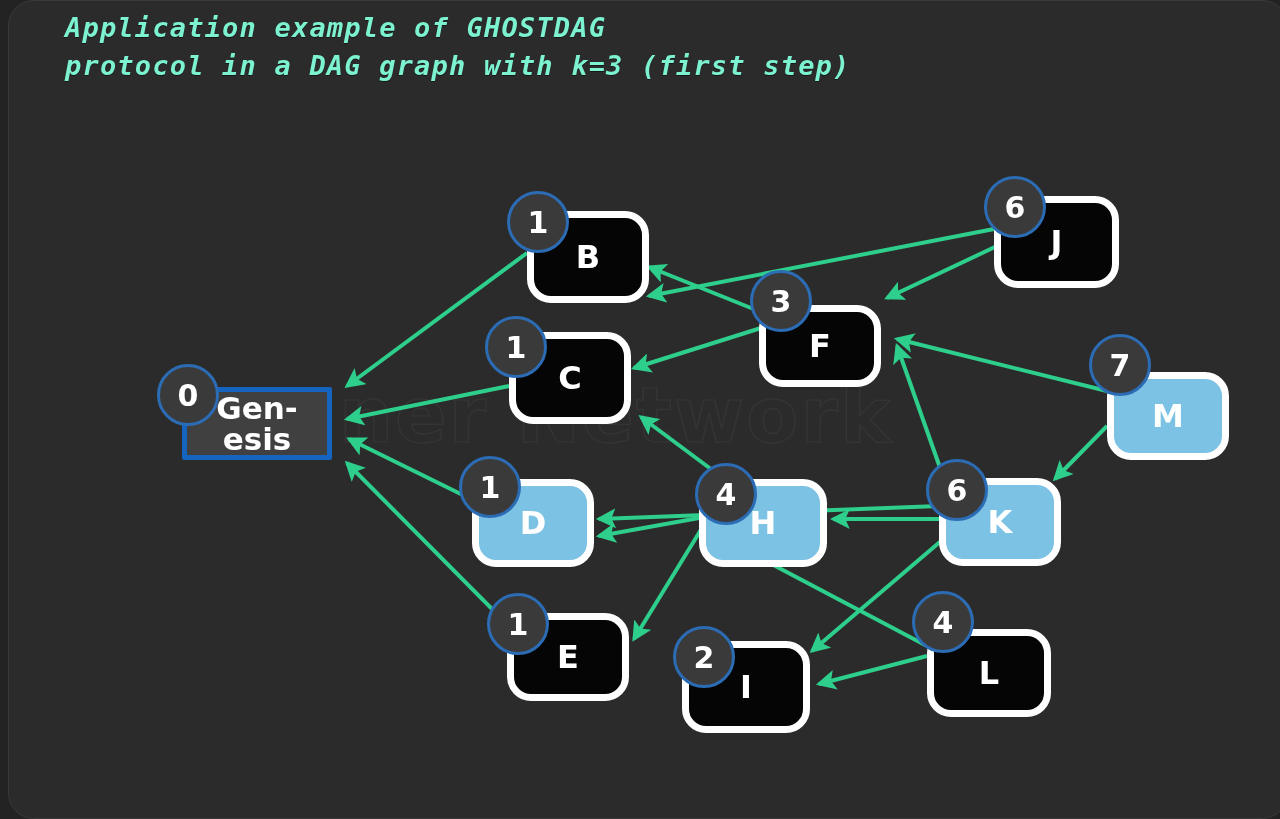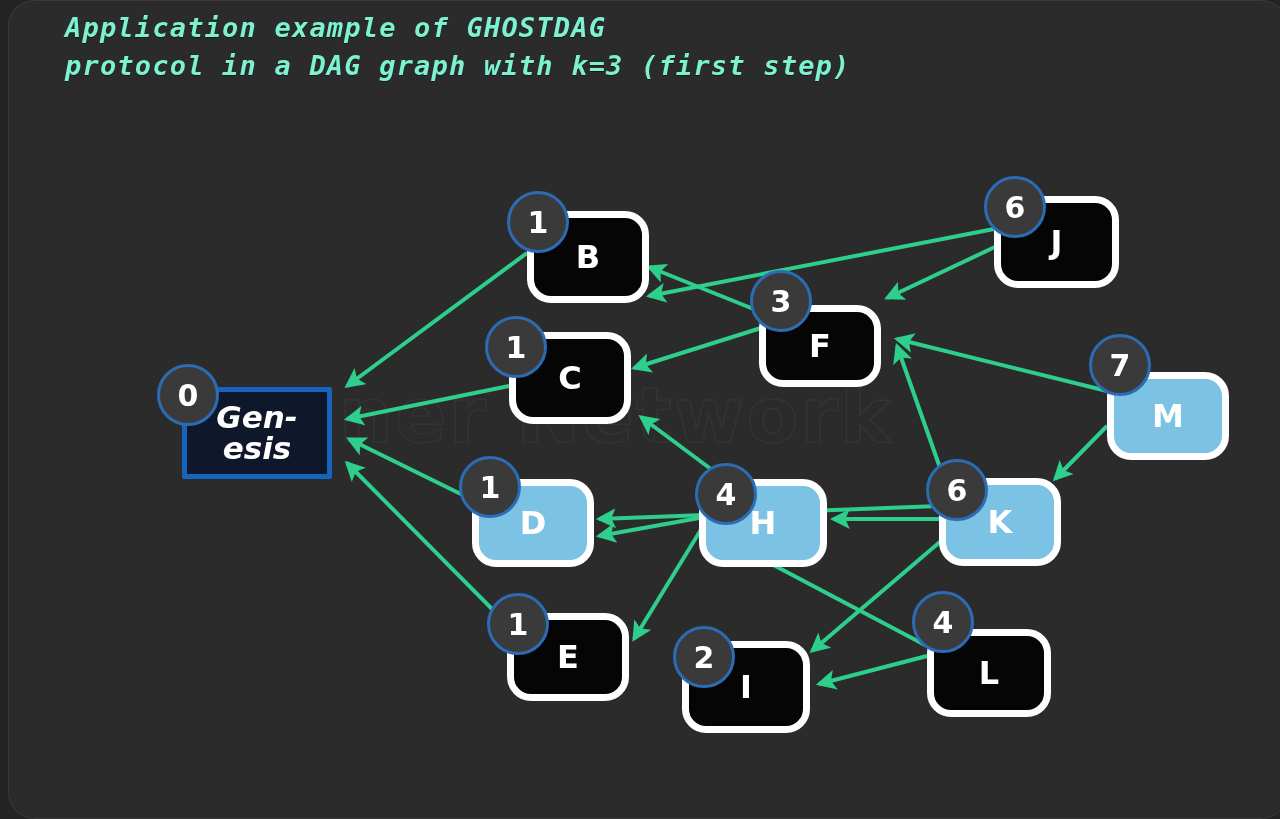"Gen-" div.node { background: #0f172a -> #404040; font-style: italic -> none; height: 92px -> 73px }
